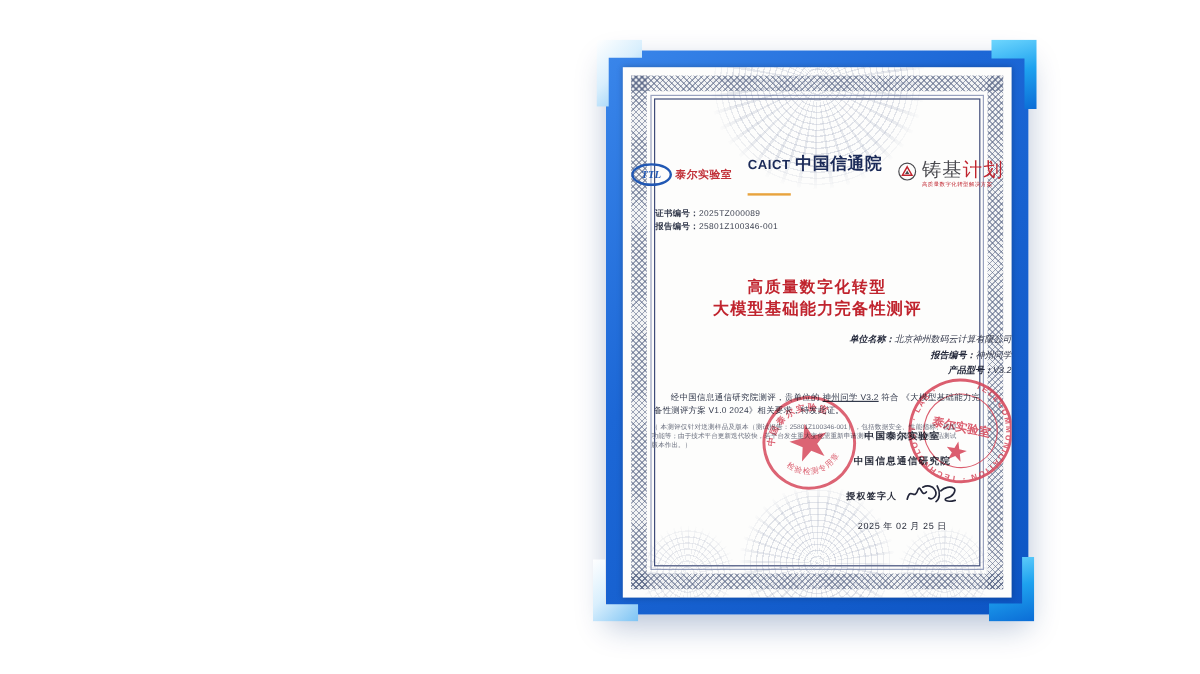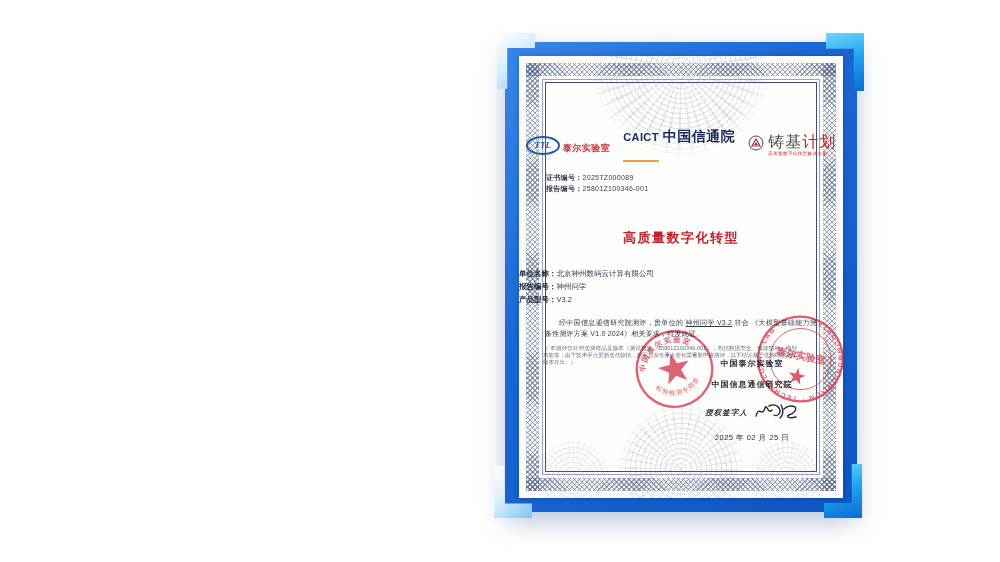"TTL" .ttl-logo { align-items: flex-end -> center }
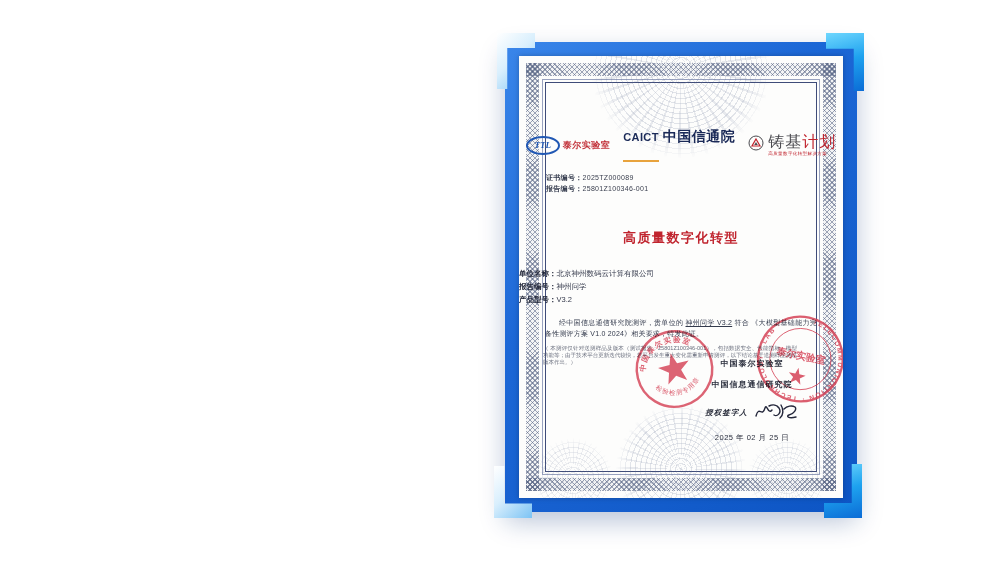"大模型基础能力完备性测评" div.title-l2 { html: none -> <div>大模型基础能力完备性测评</div> }
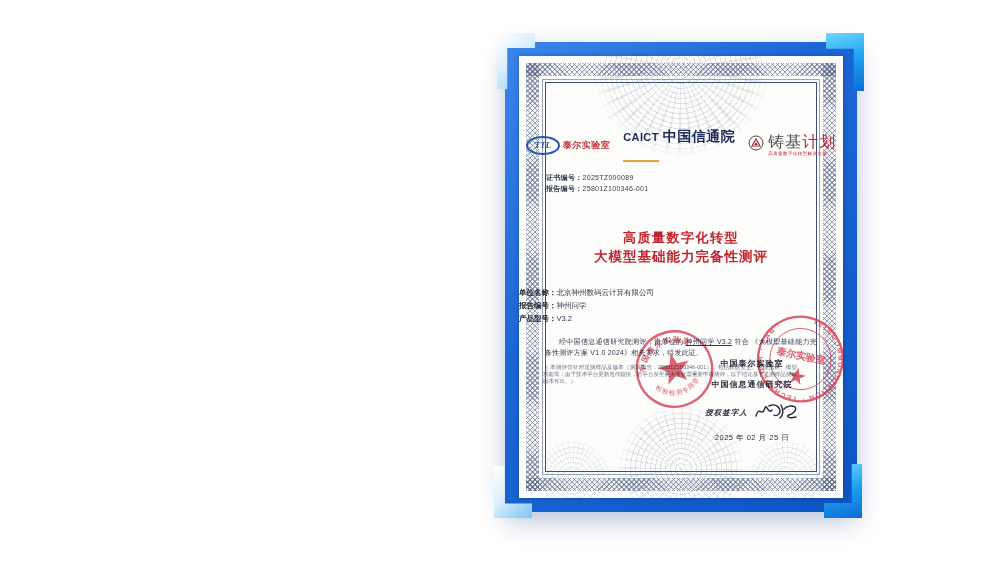"单位名称：北京神州数码云计算有限公司" .fields { font-style: none -> italic; margin-top: 20px -> 9px; text-align: left -> right }
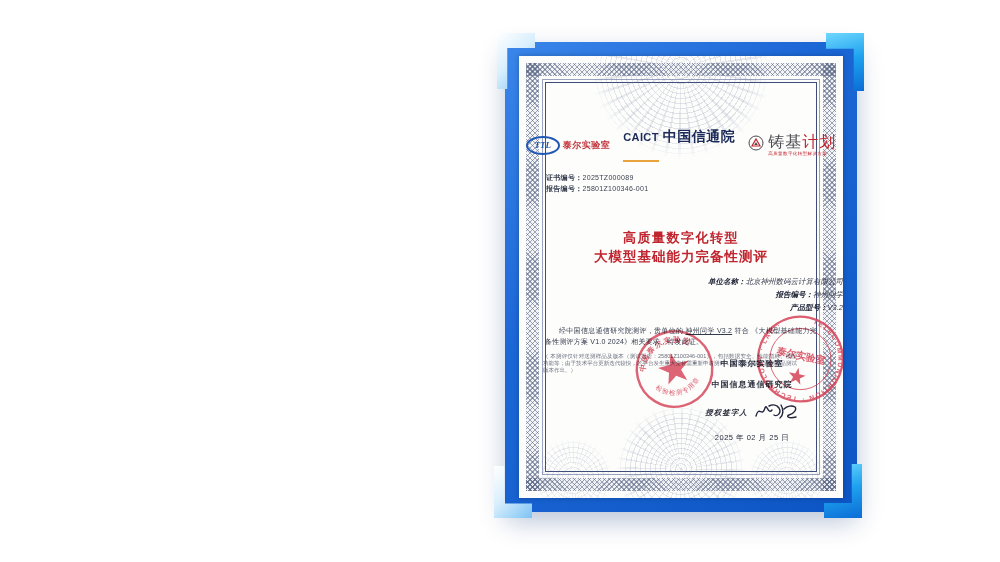"授权签字人" .signer-row { font-style: italic -> none }
